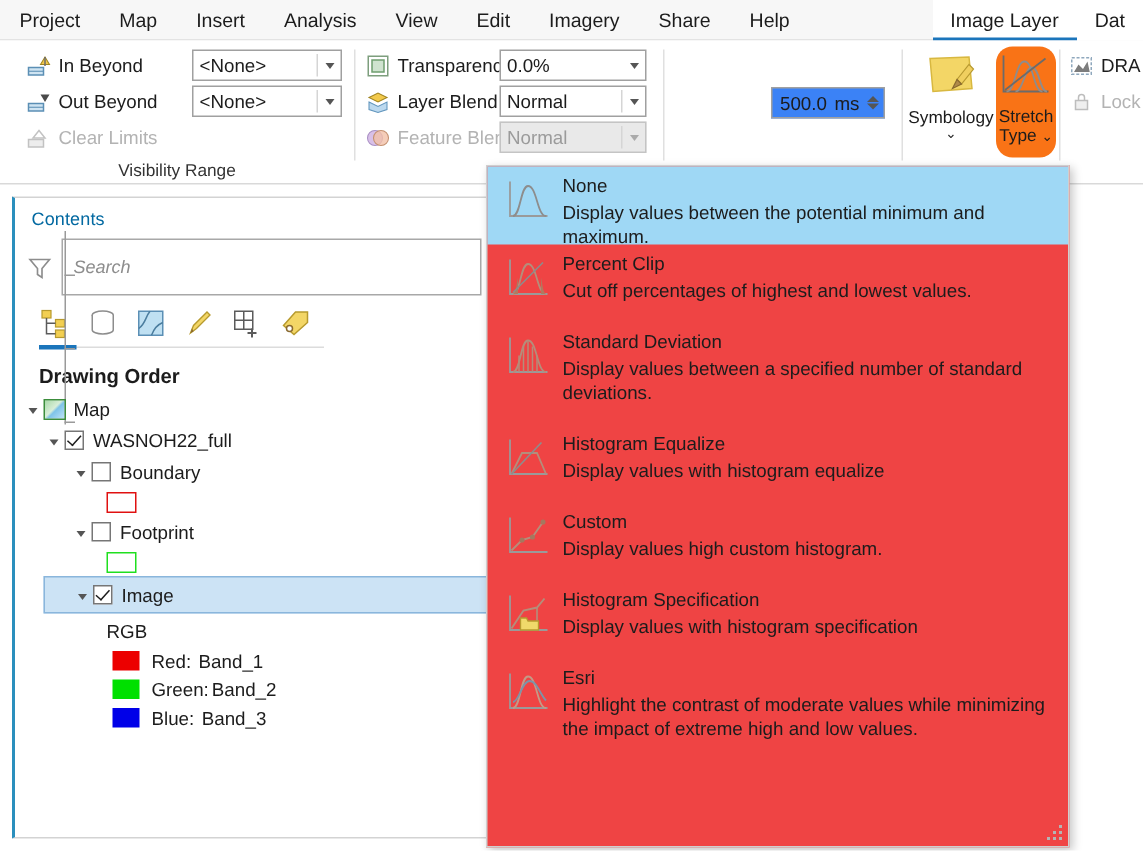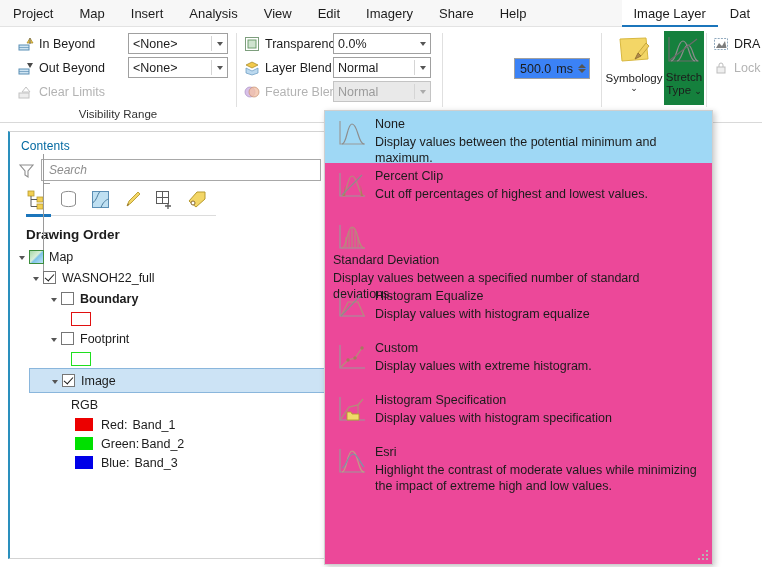"Stretch" .bigbtn.selected { background: #15803d -> #f97316; border-radius: none -> 11px }
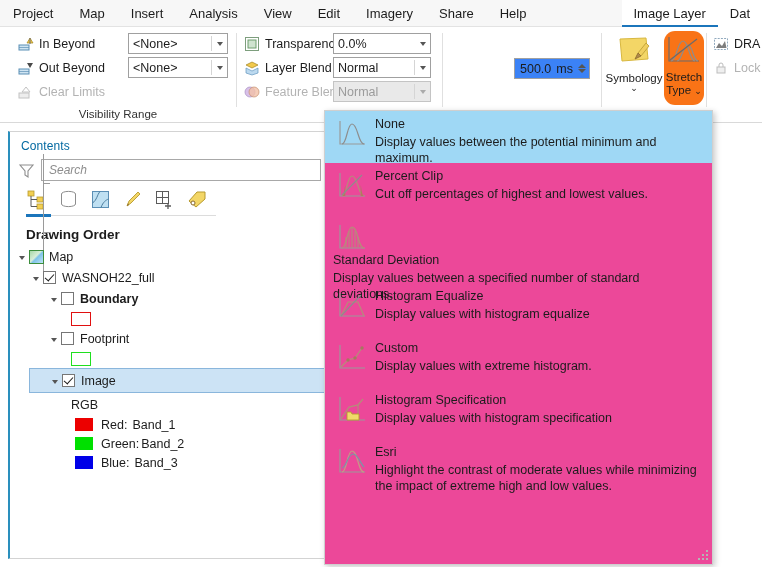"None" .dropdown { background: #ec4899 -> #ef4444 }
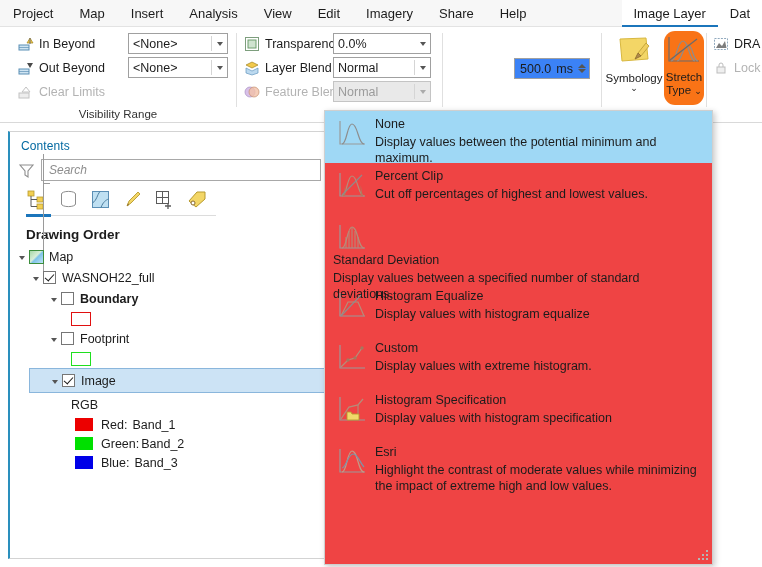"Search" .search-box { height: 22px -> 38px }
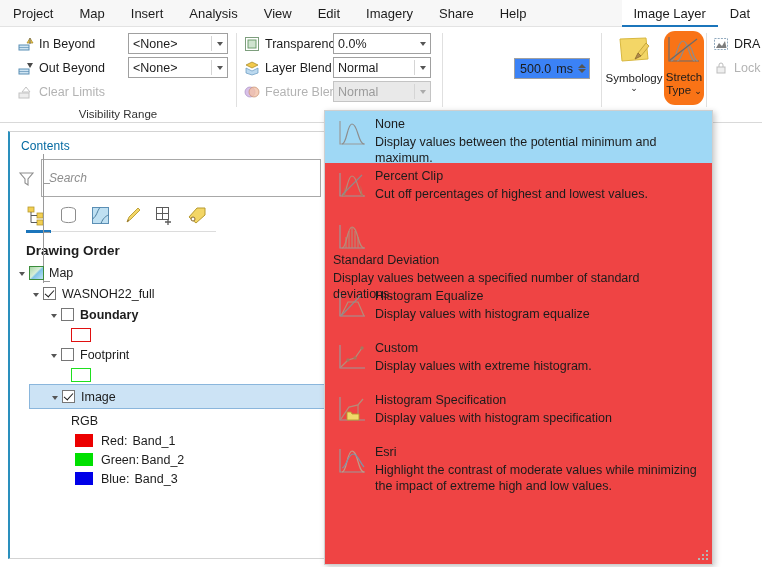"Standard Deviation" div.dd-item { flex-direction: column -> none }
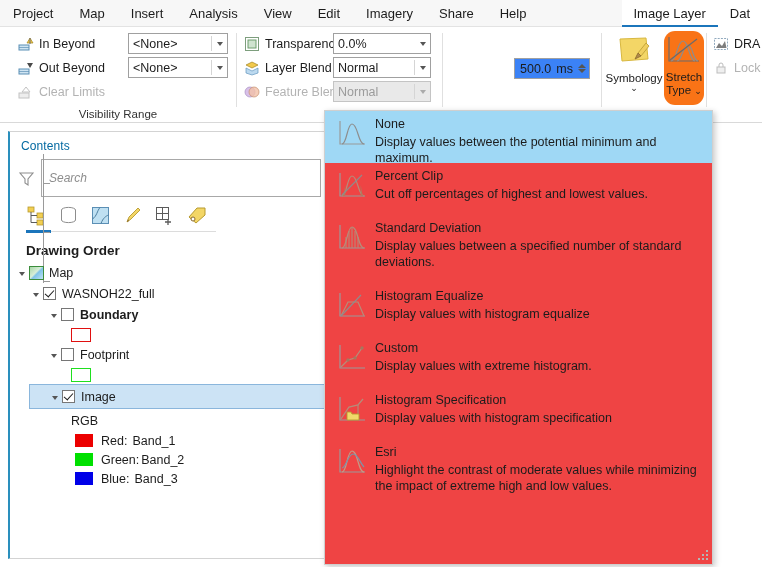"Boundary" div.trow { font-weight: bold -> none }
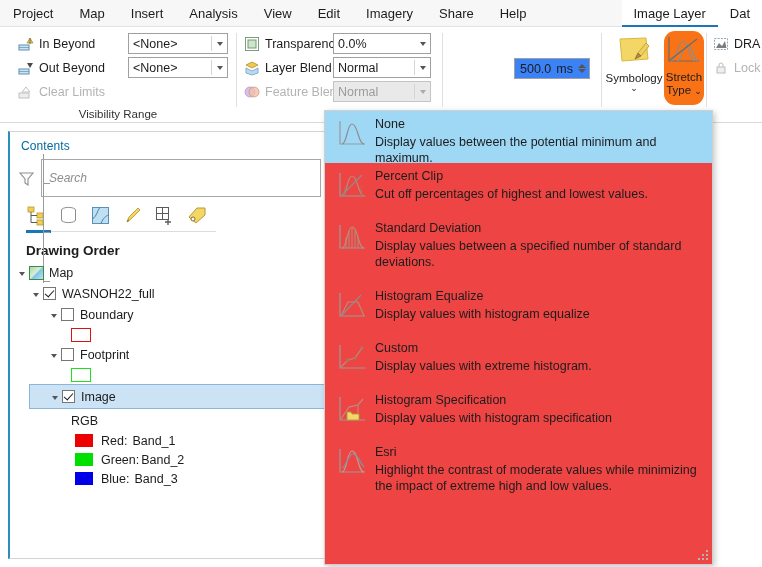"Display values with extreme histogram." span.dd-desc { text: with extreme -> high custom }
